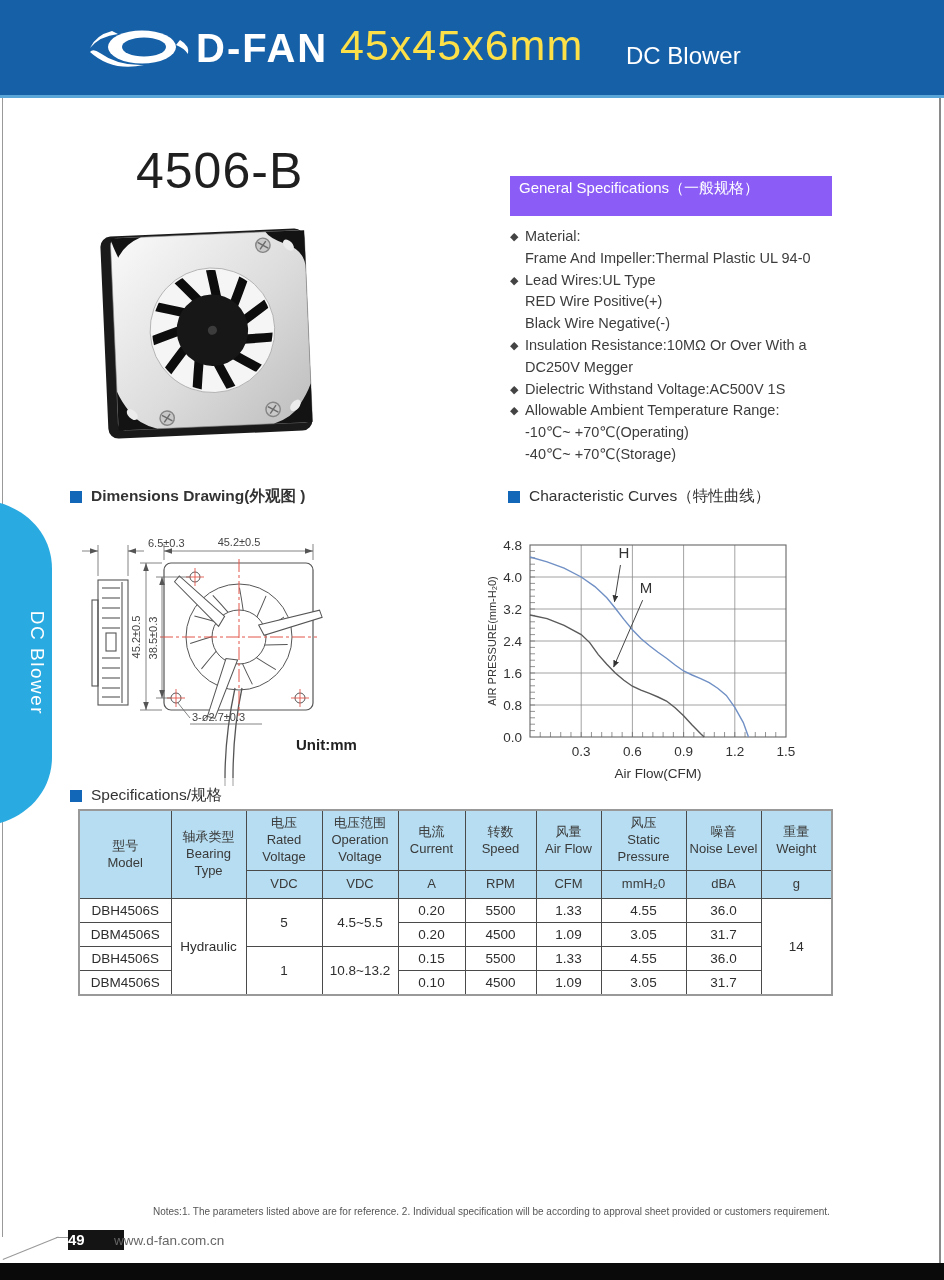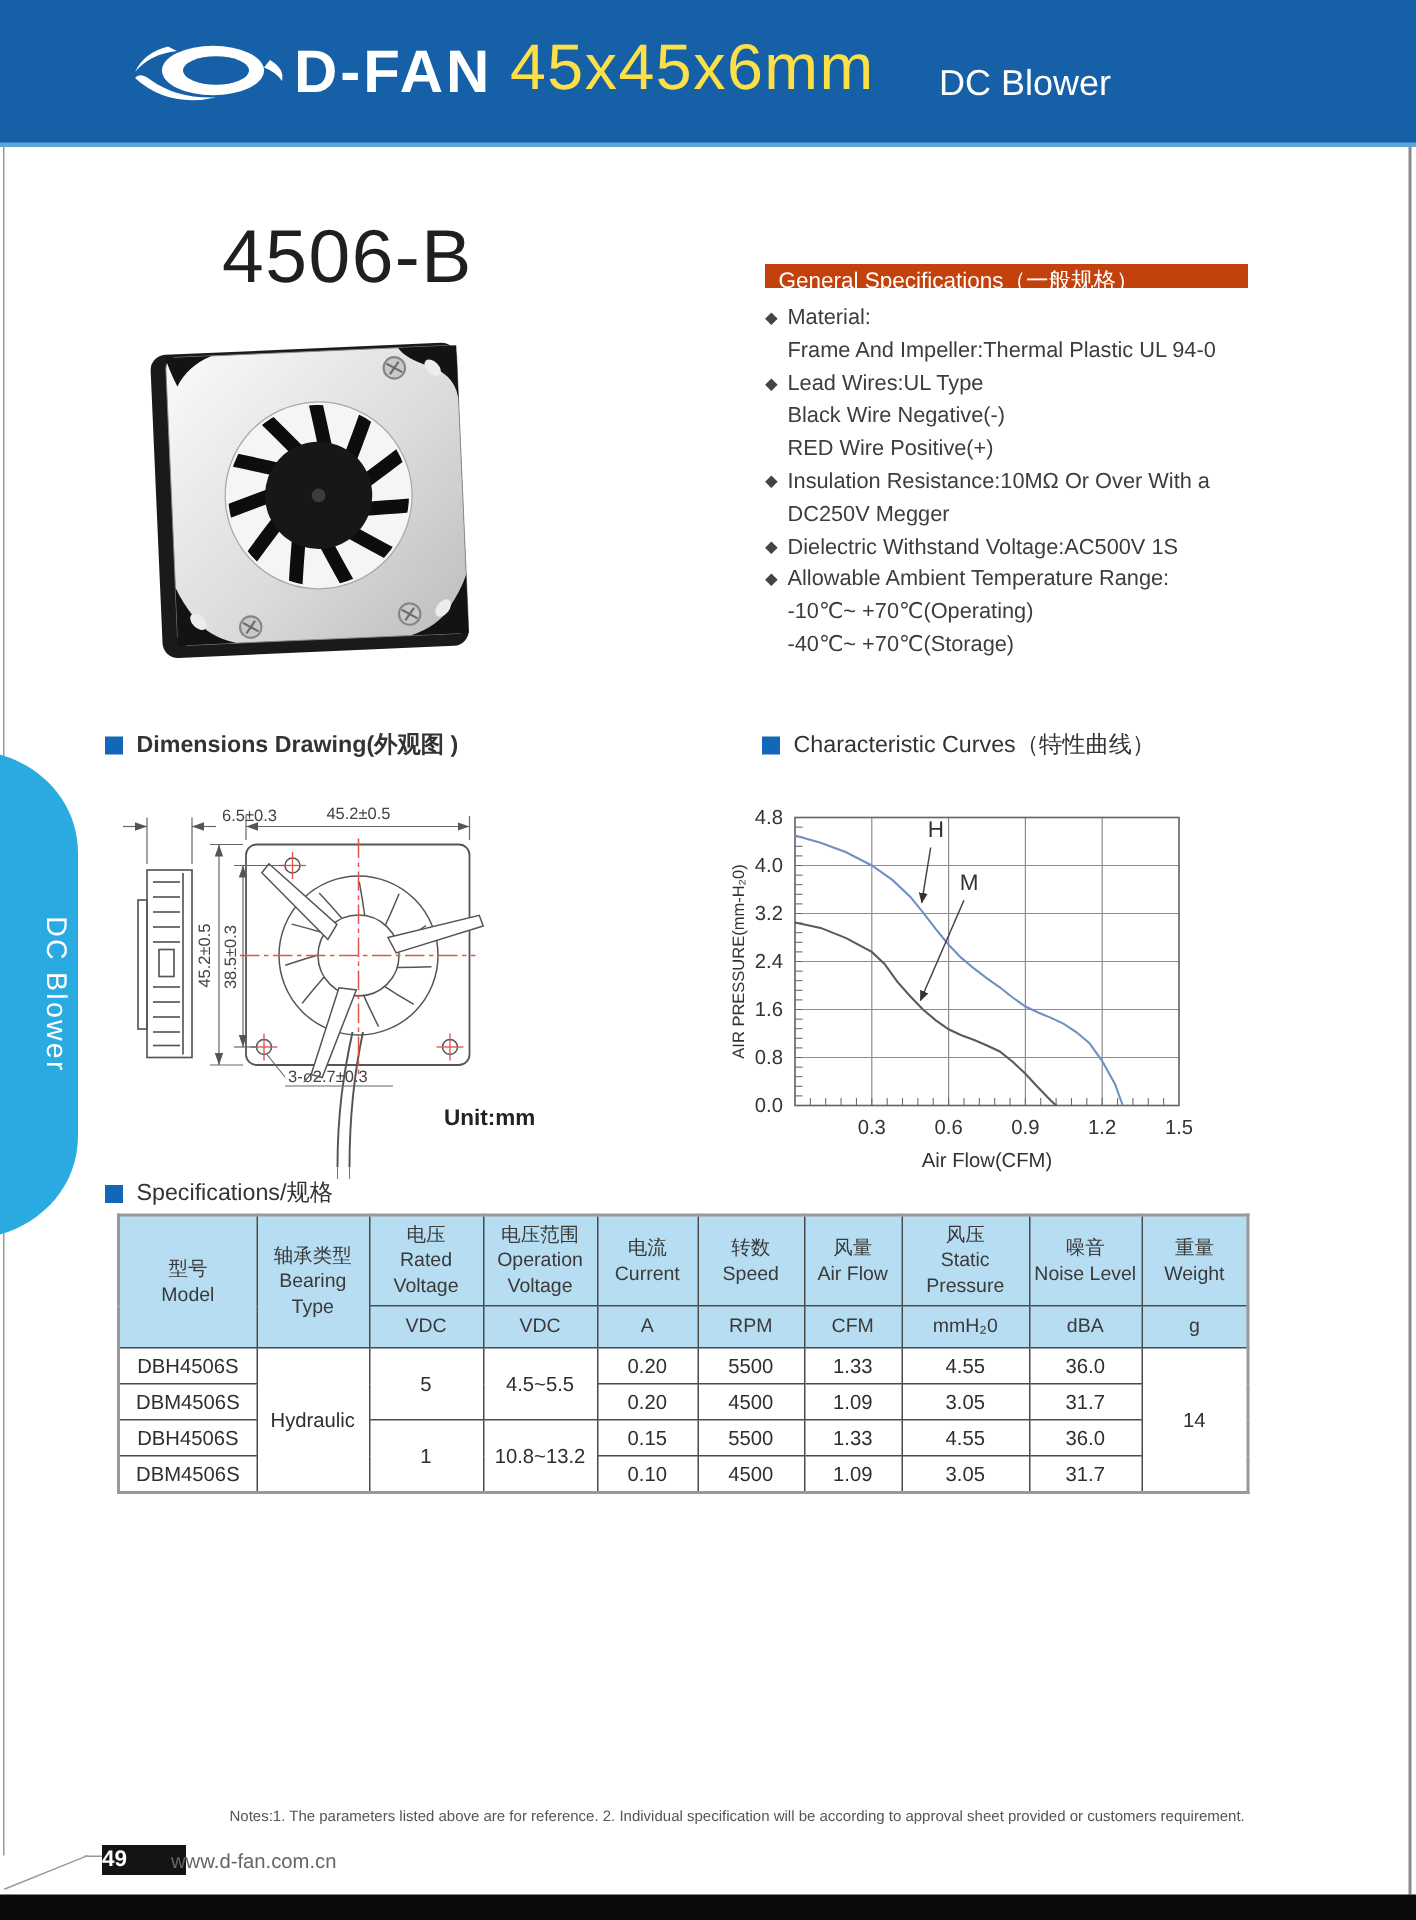"4506-B" .model-title { left: 148px -> 136px }
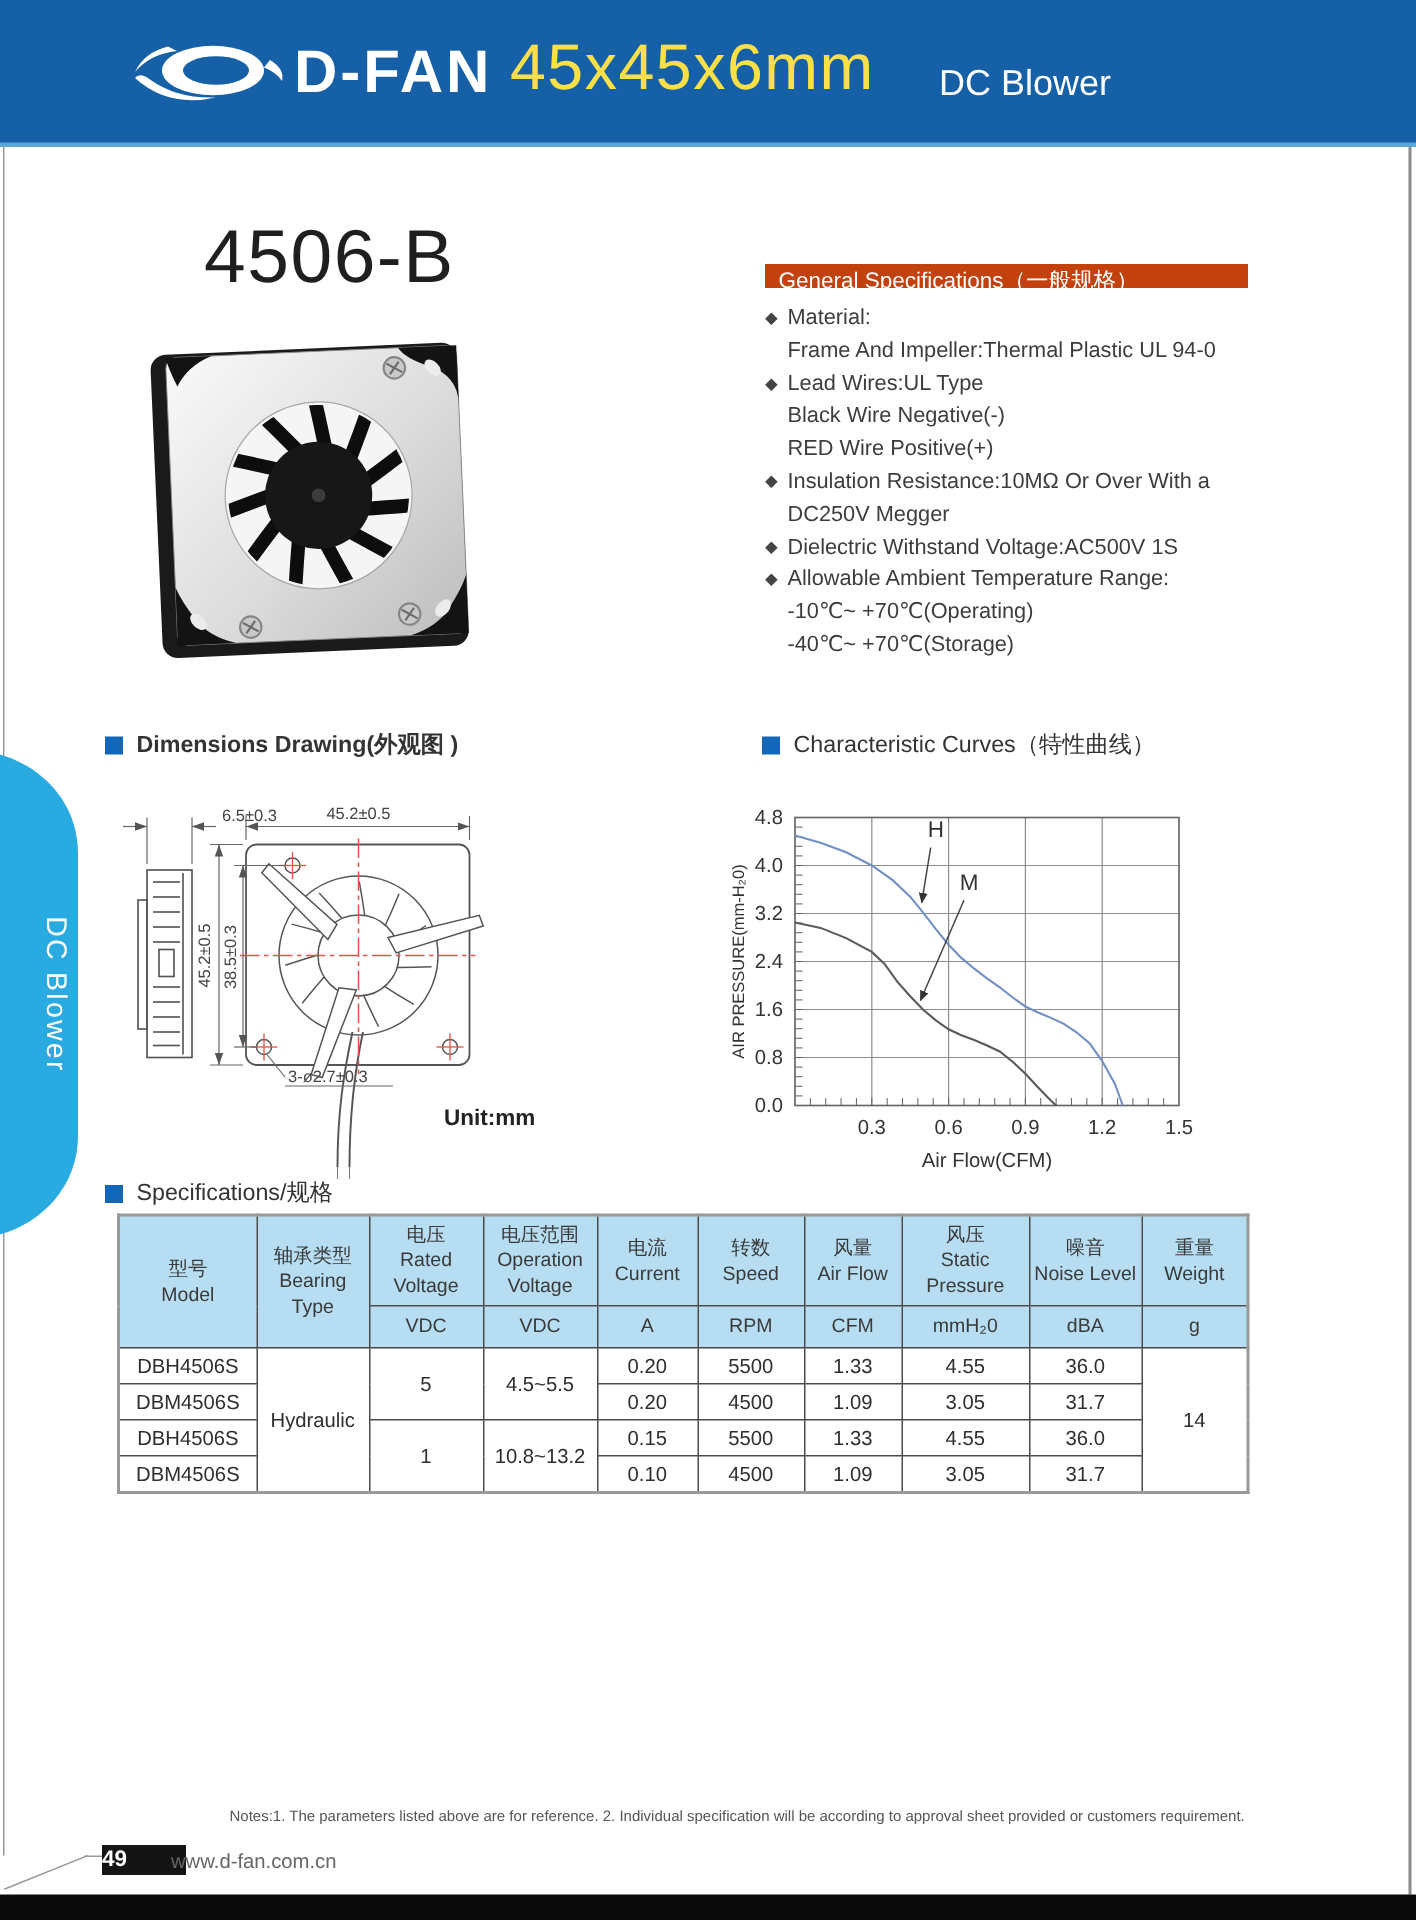"General Specifications（一般规格）" .gs-banner { background: #c2410c -> #8b5cf6; height: 16px -> 40px }
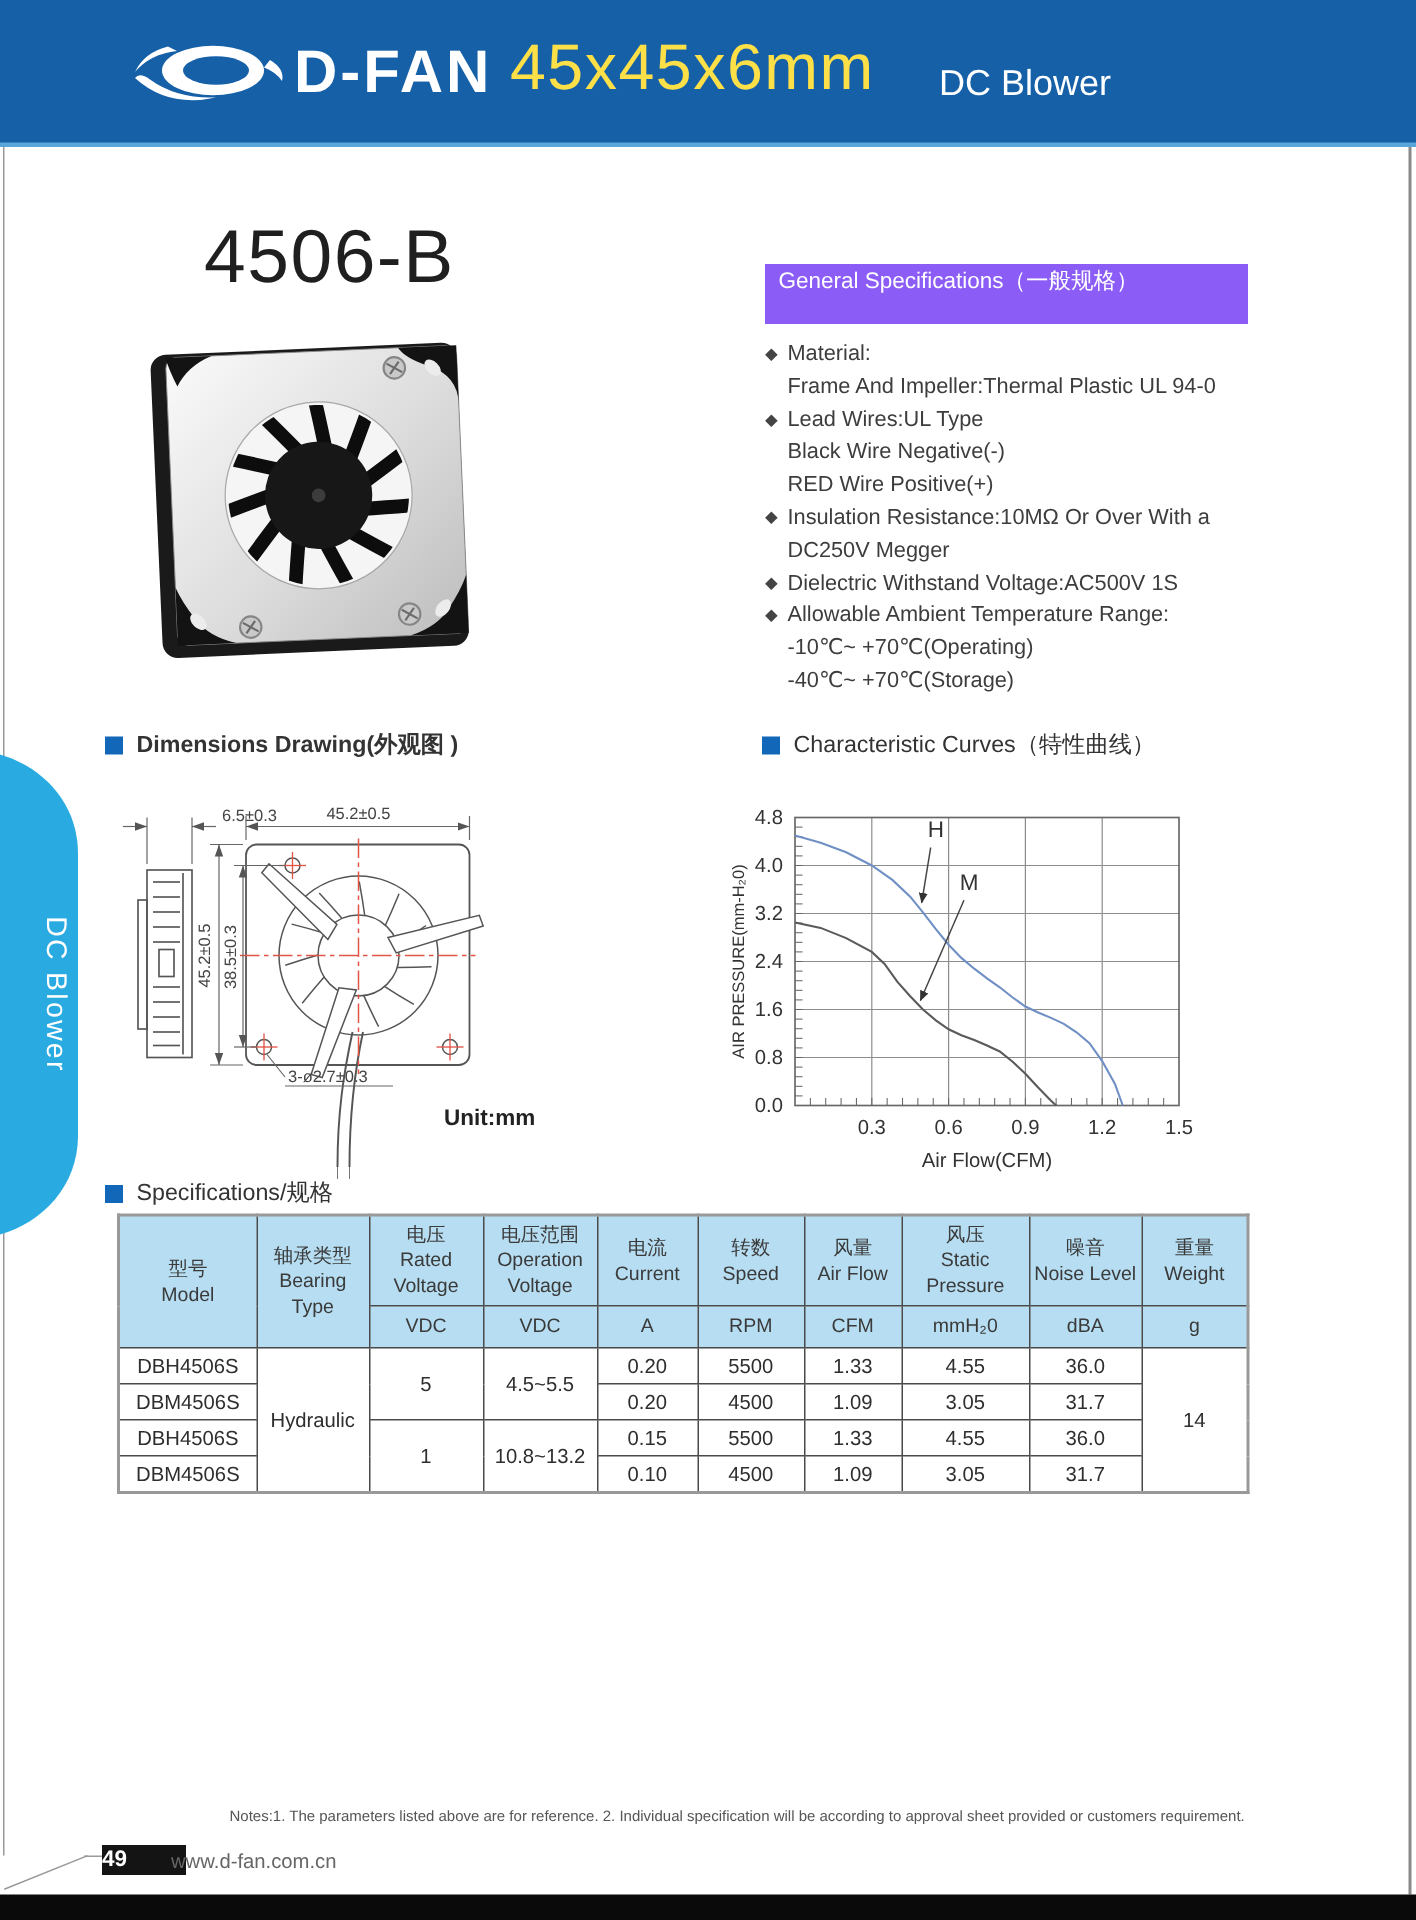"Black Wire Negative(-)" div.gs-row { order: before "RED Wire Positive(+)" -> after "RED Wire Positive(+)" }
